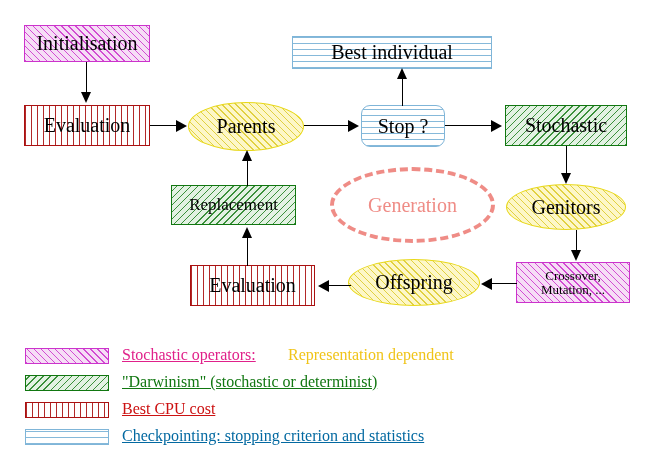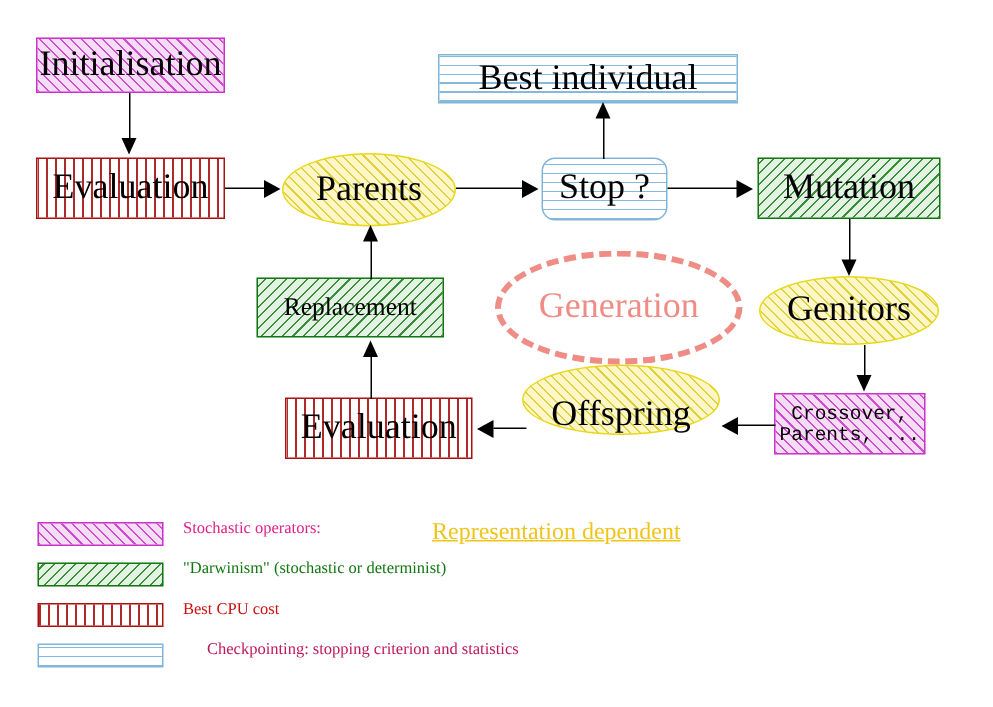"Initialisation" .t-big { font-size: 24px -> 20px }
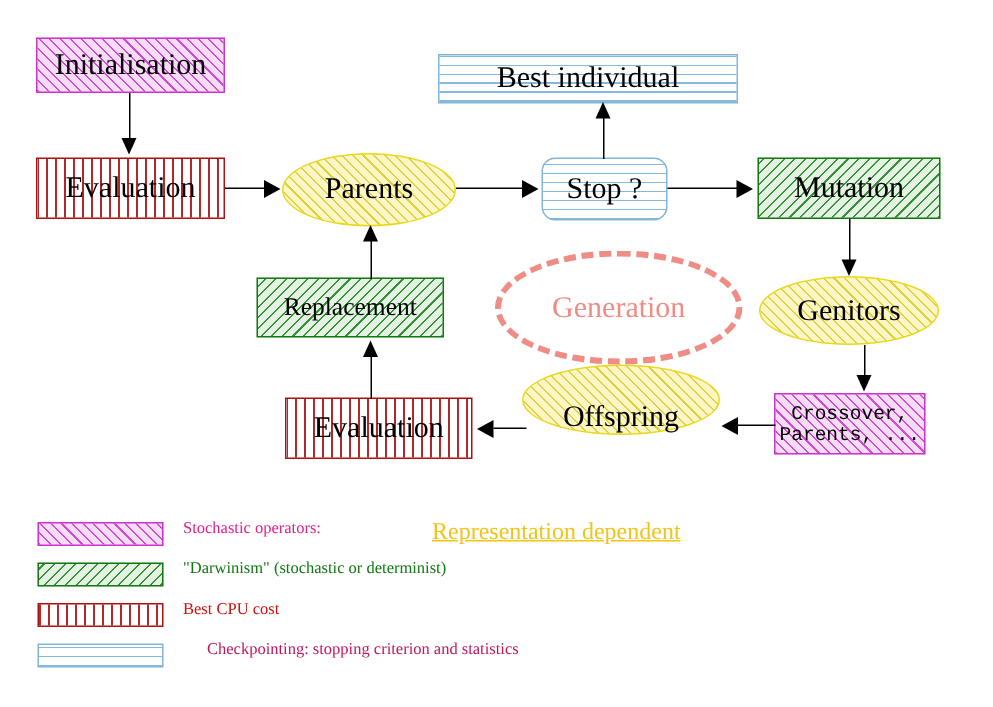"Mutation" span { text: Mutation -> Stochastic }
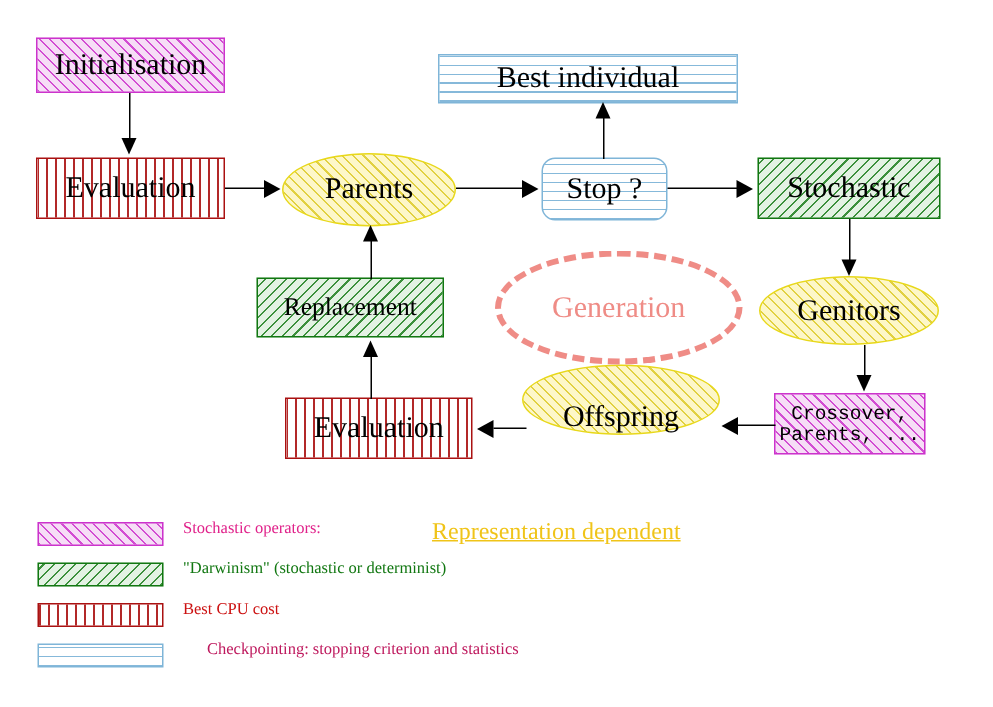"Offspring" div.node { align-items: flex-end -> none; top: 243px -> 259px }
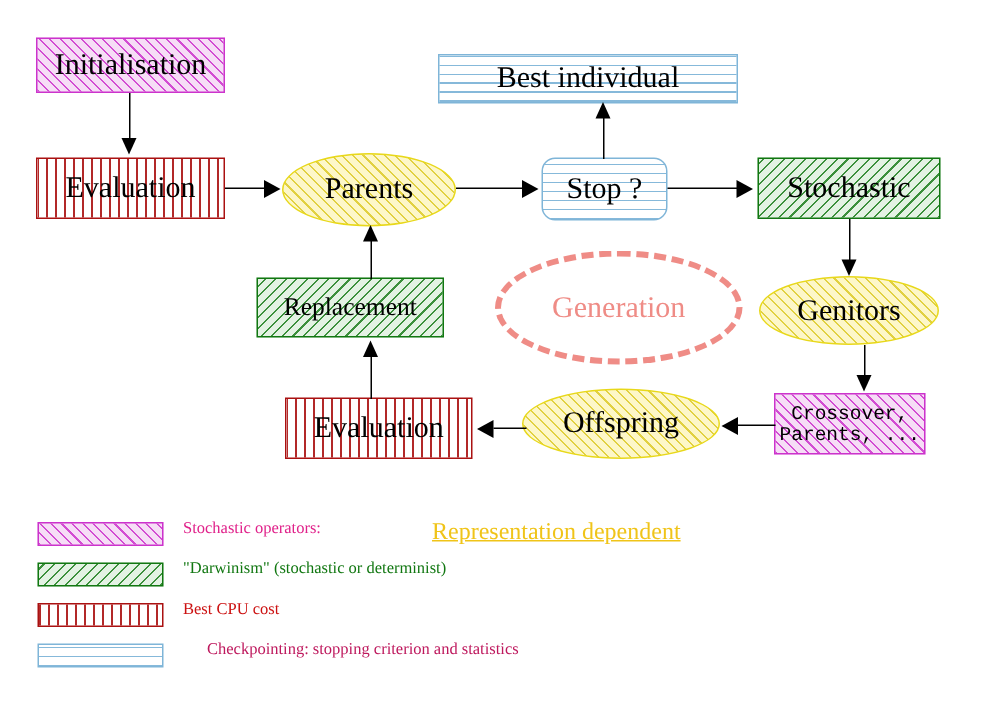"Crossover," div.node { font-family: Liberation Mono, monospace -> none; width: 101px -> 114px }
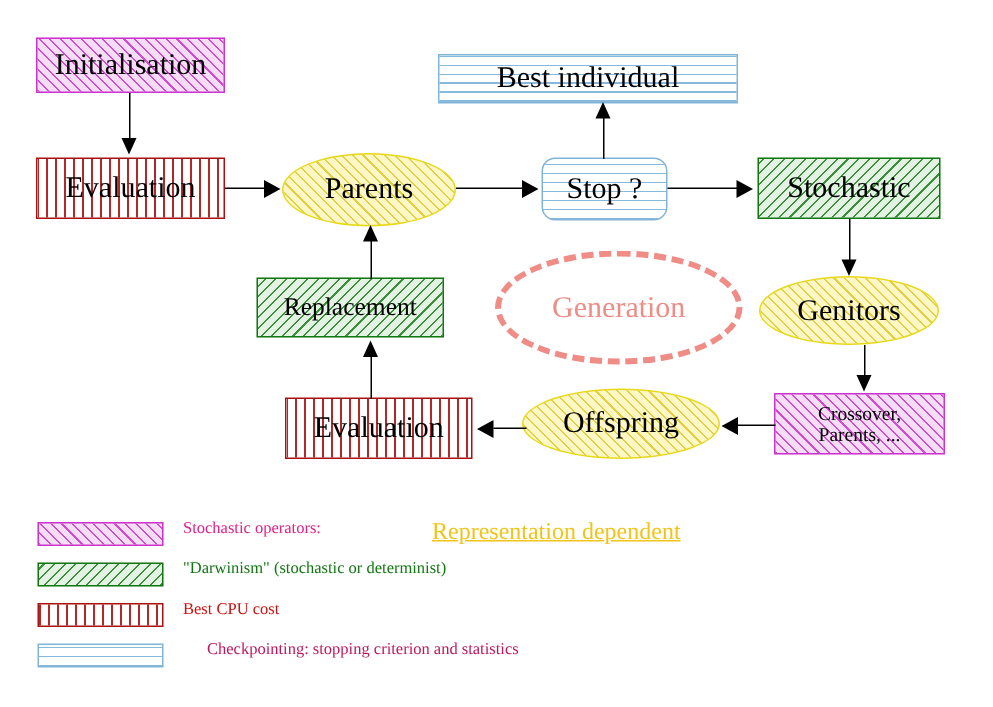"Parents, ..." span { text: Parents -> Mutation }
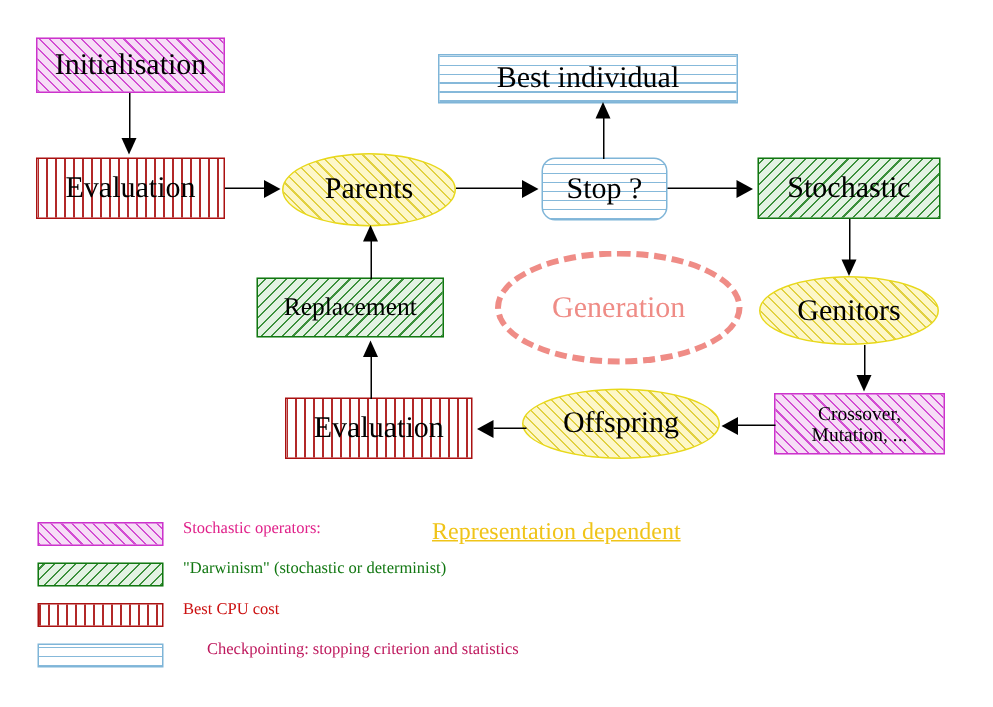"Stochastic operators:" .lg-tx { font-size: 11px -> 16px; text-decoration: none -> underline }
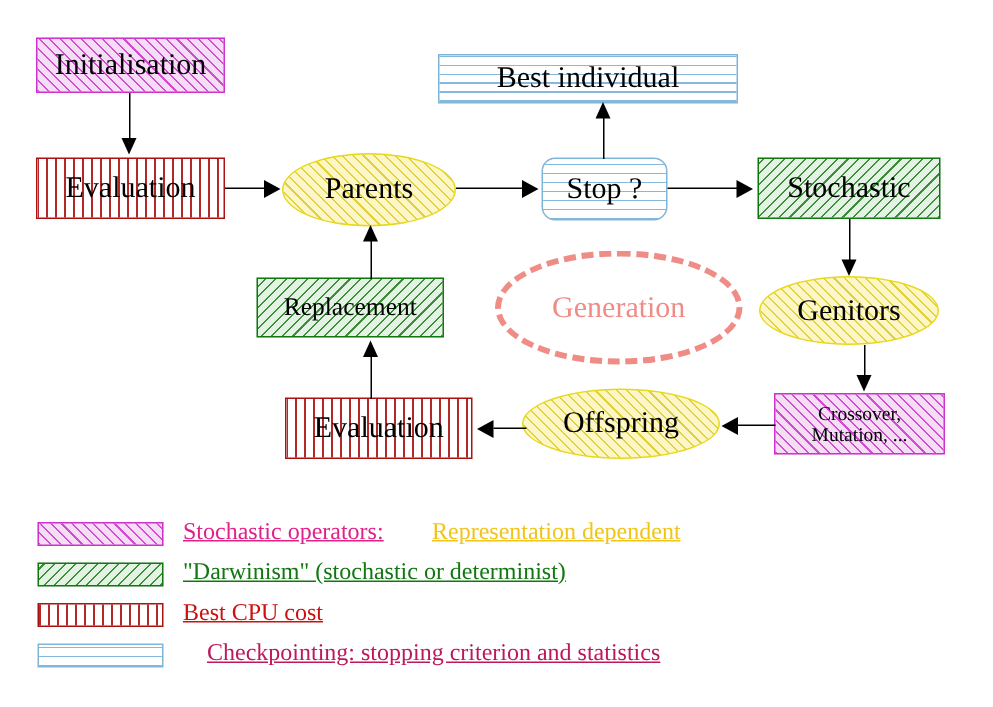"Representation dependent" .lg-tx2 { text-decoration: underline -> none }
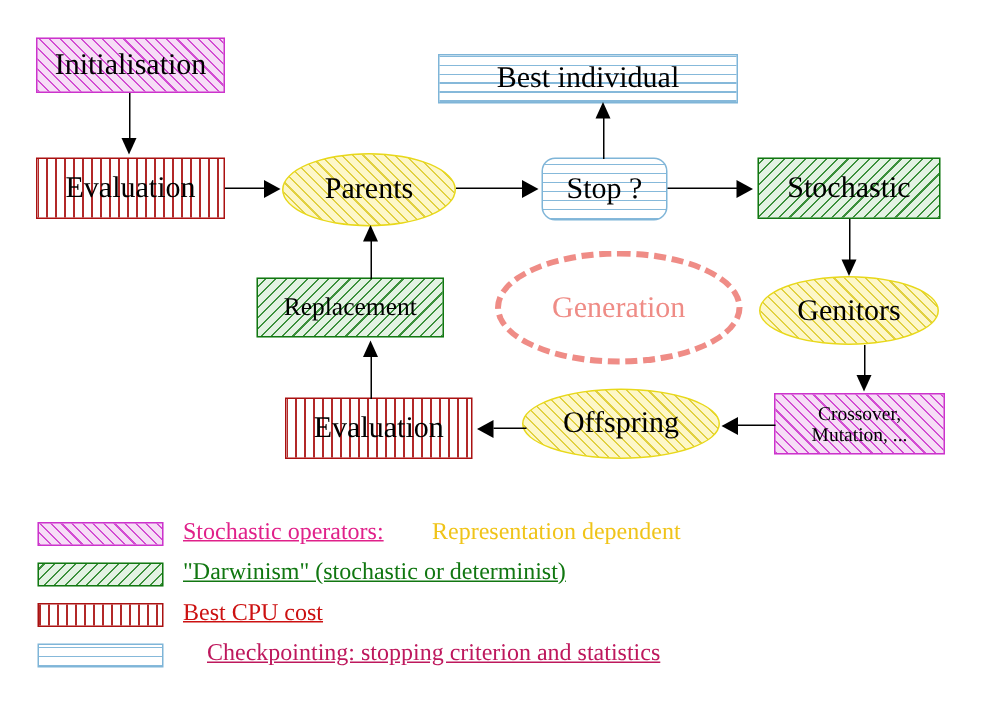"Checkpointing: stopping criterion and" div.lg-tx { color: #be185d -> #0369a1; margin-left: 16px -> none }
